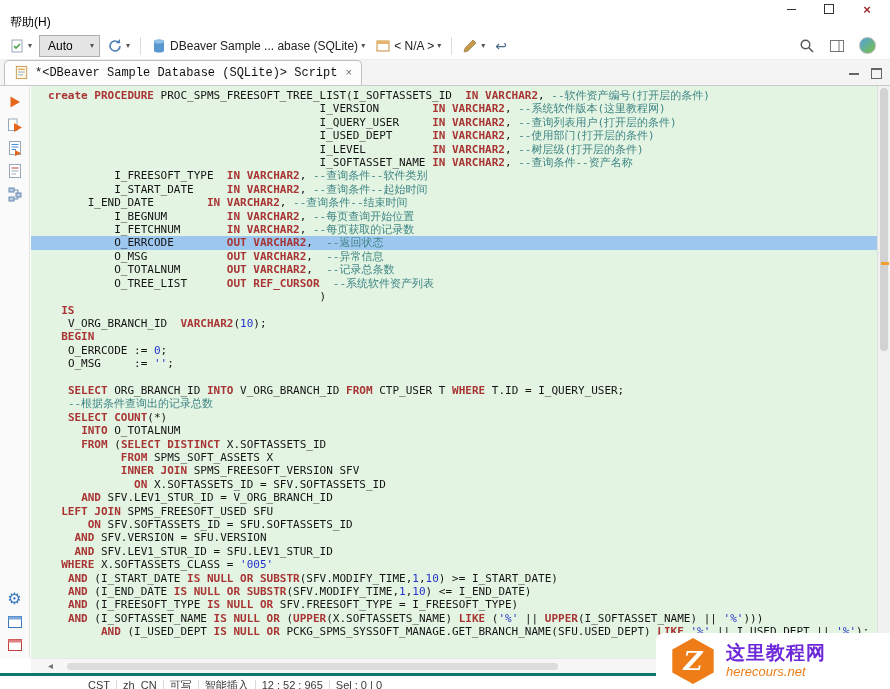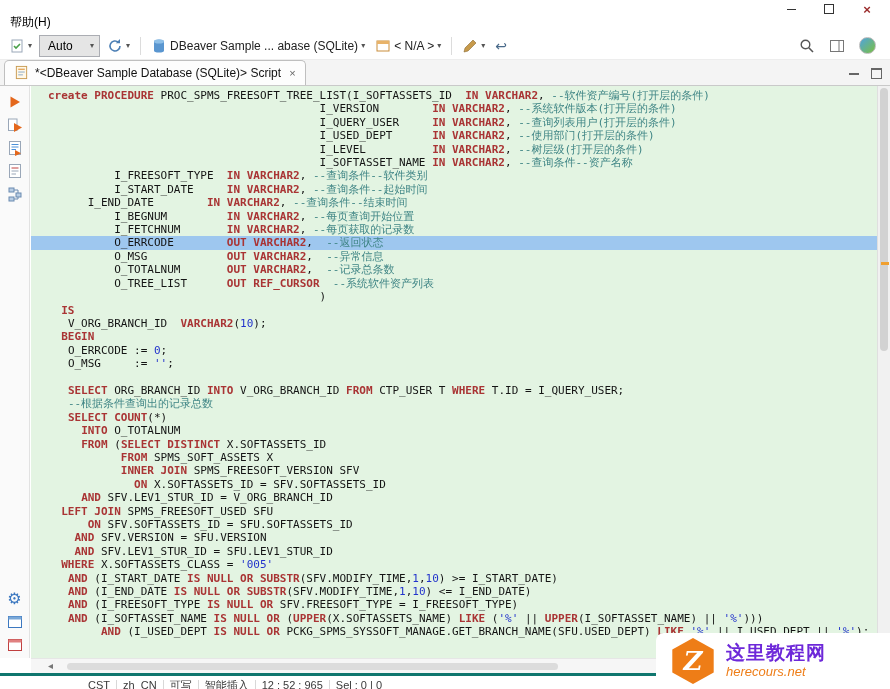"*<DBeaver Sample Database (SQLite)>" .tabbar { font-family: none -> Liberation Mono, monospace }
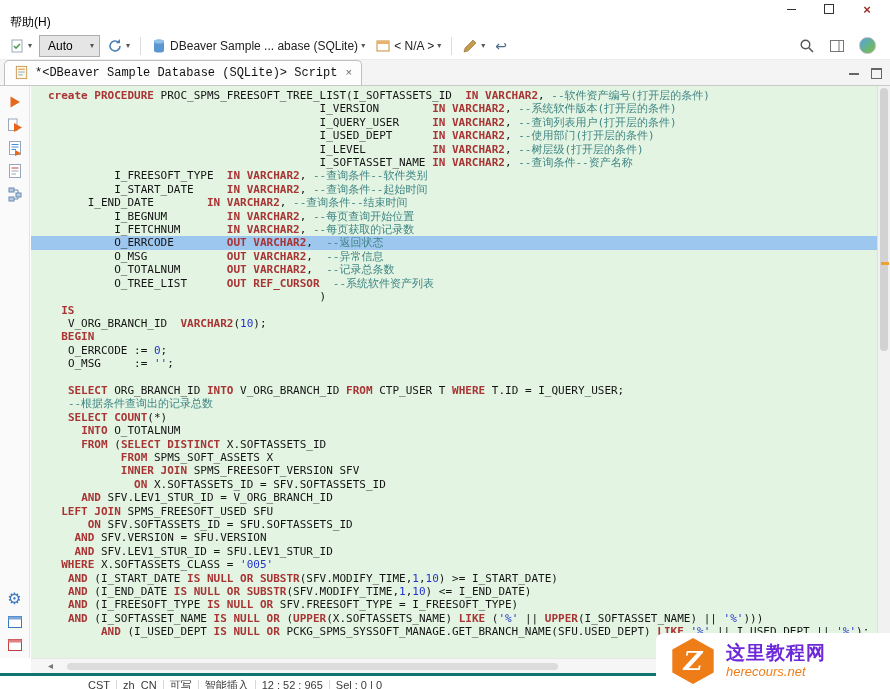"--系统软件版本(打开层的条件)" span.tc { text: 打开层的条件 -> 这里教程网 }
